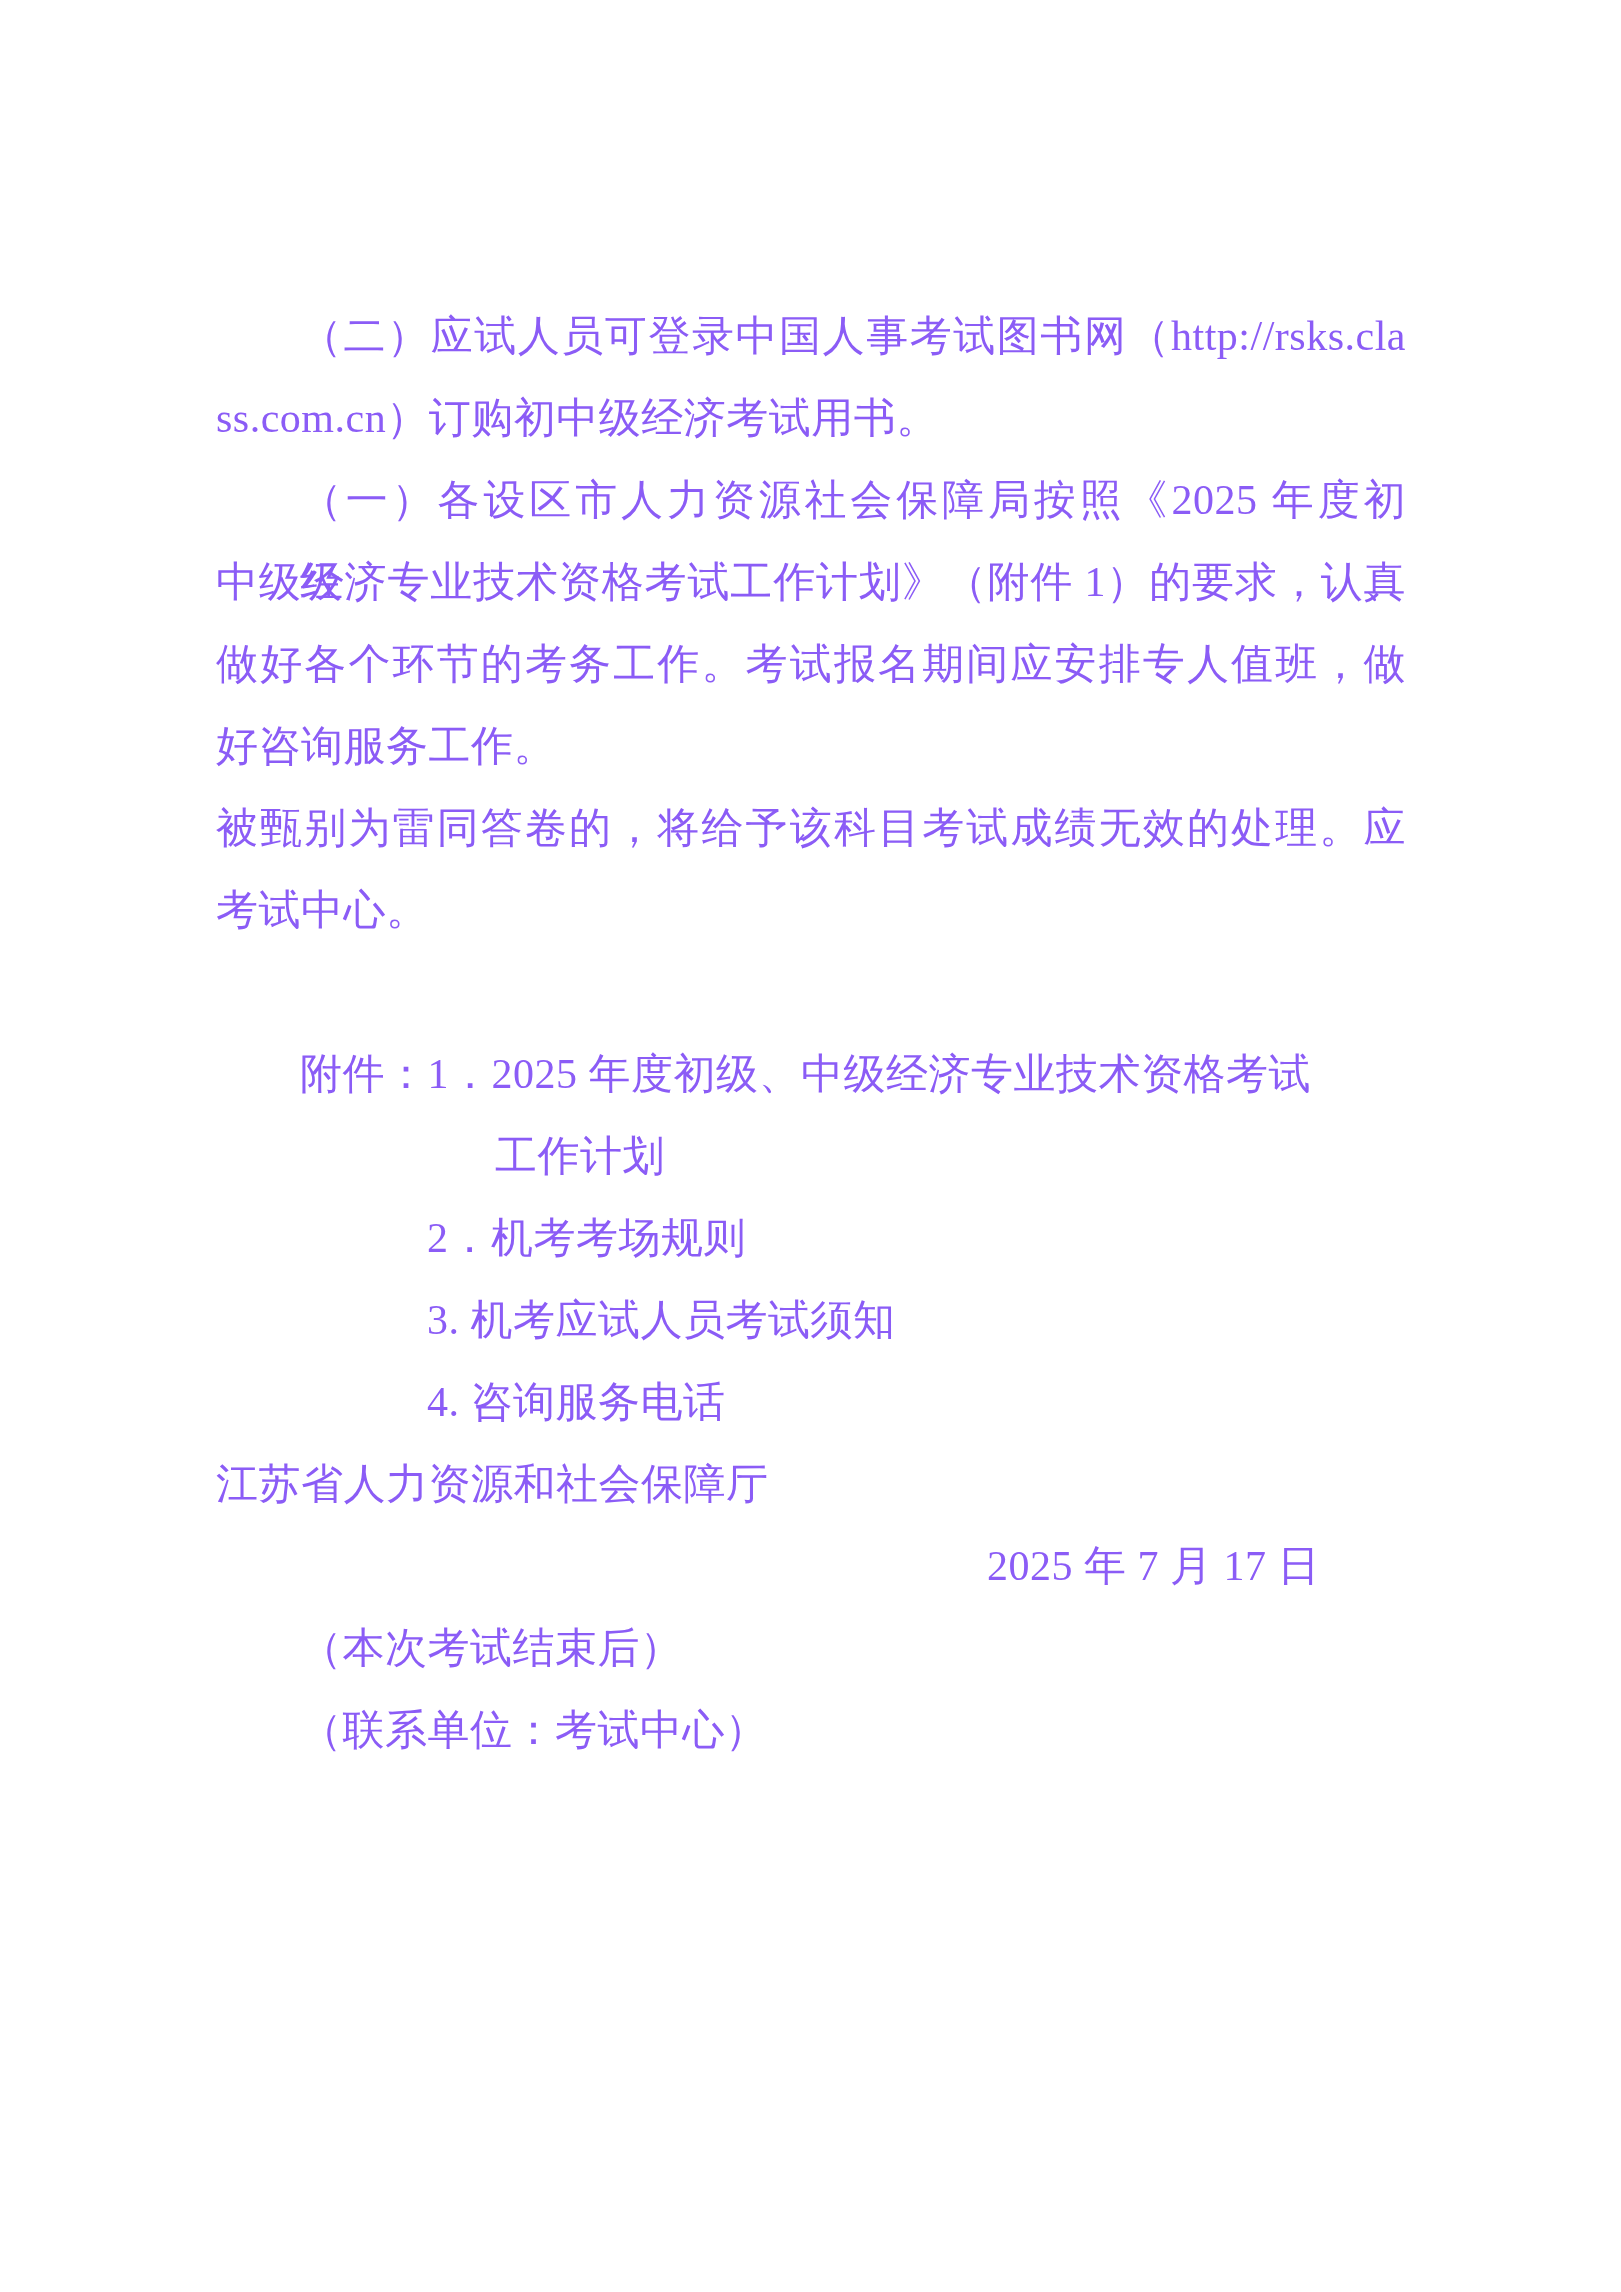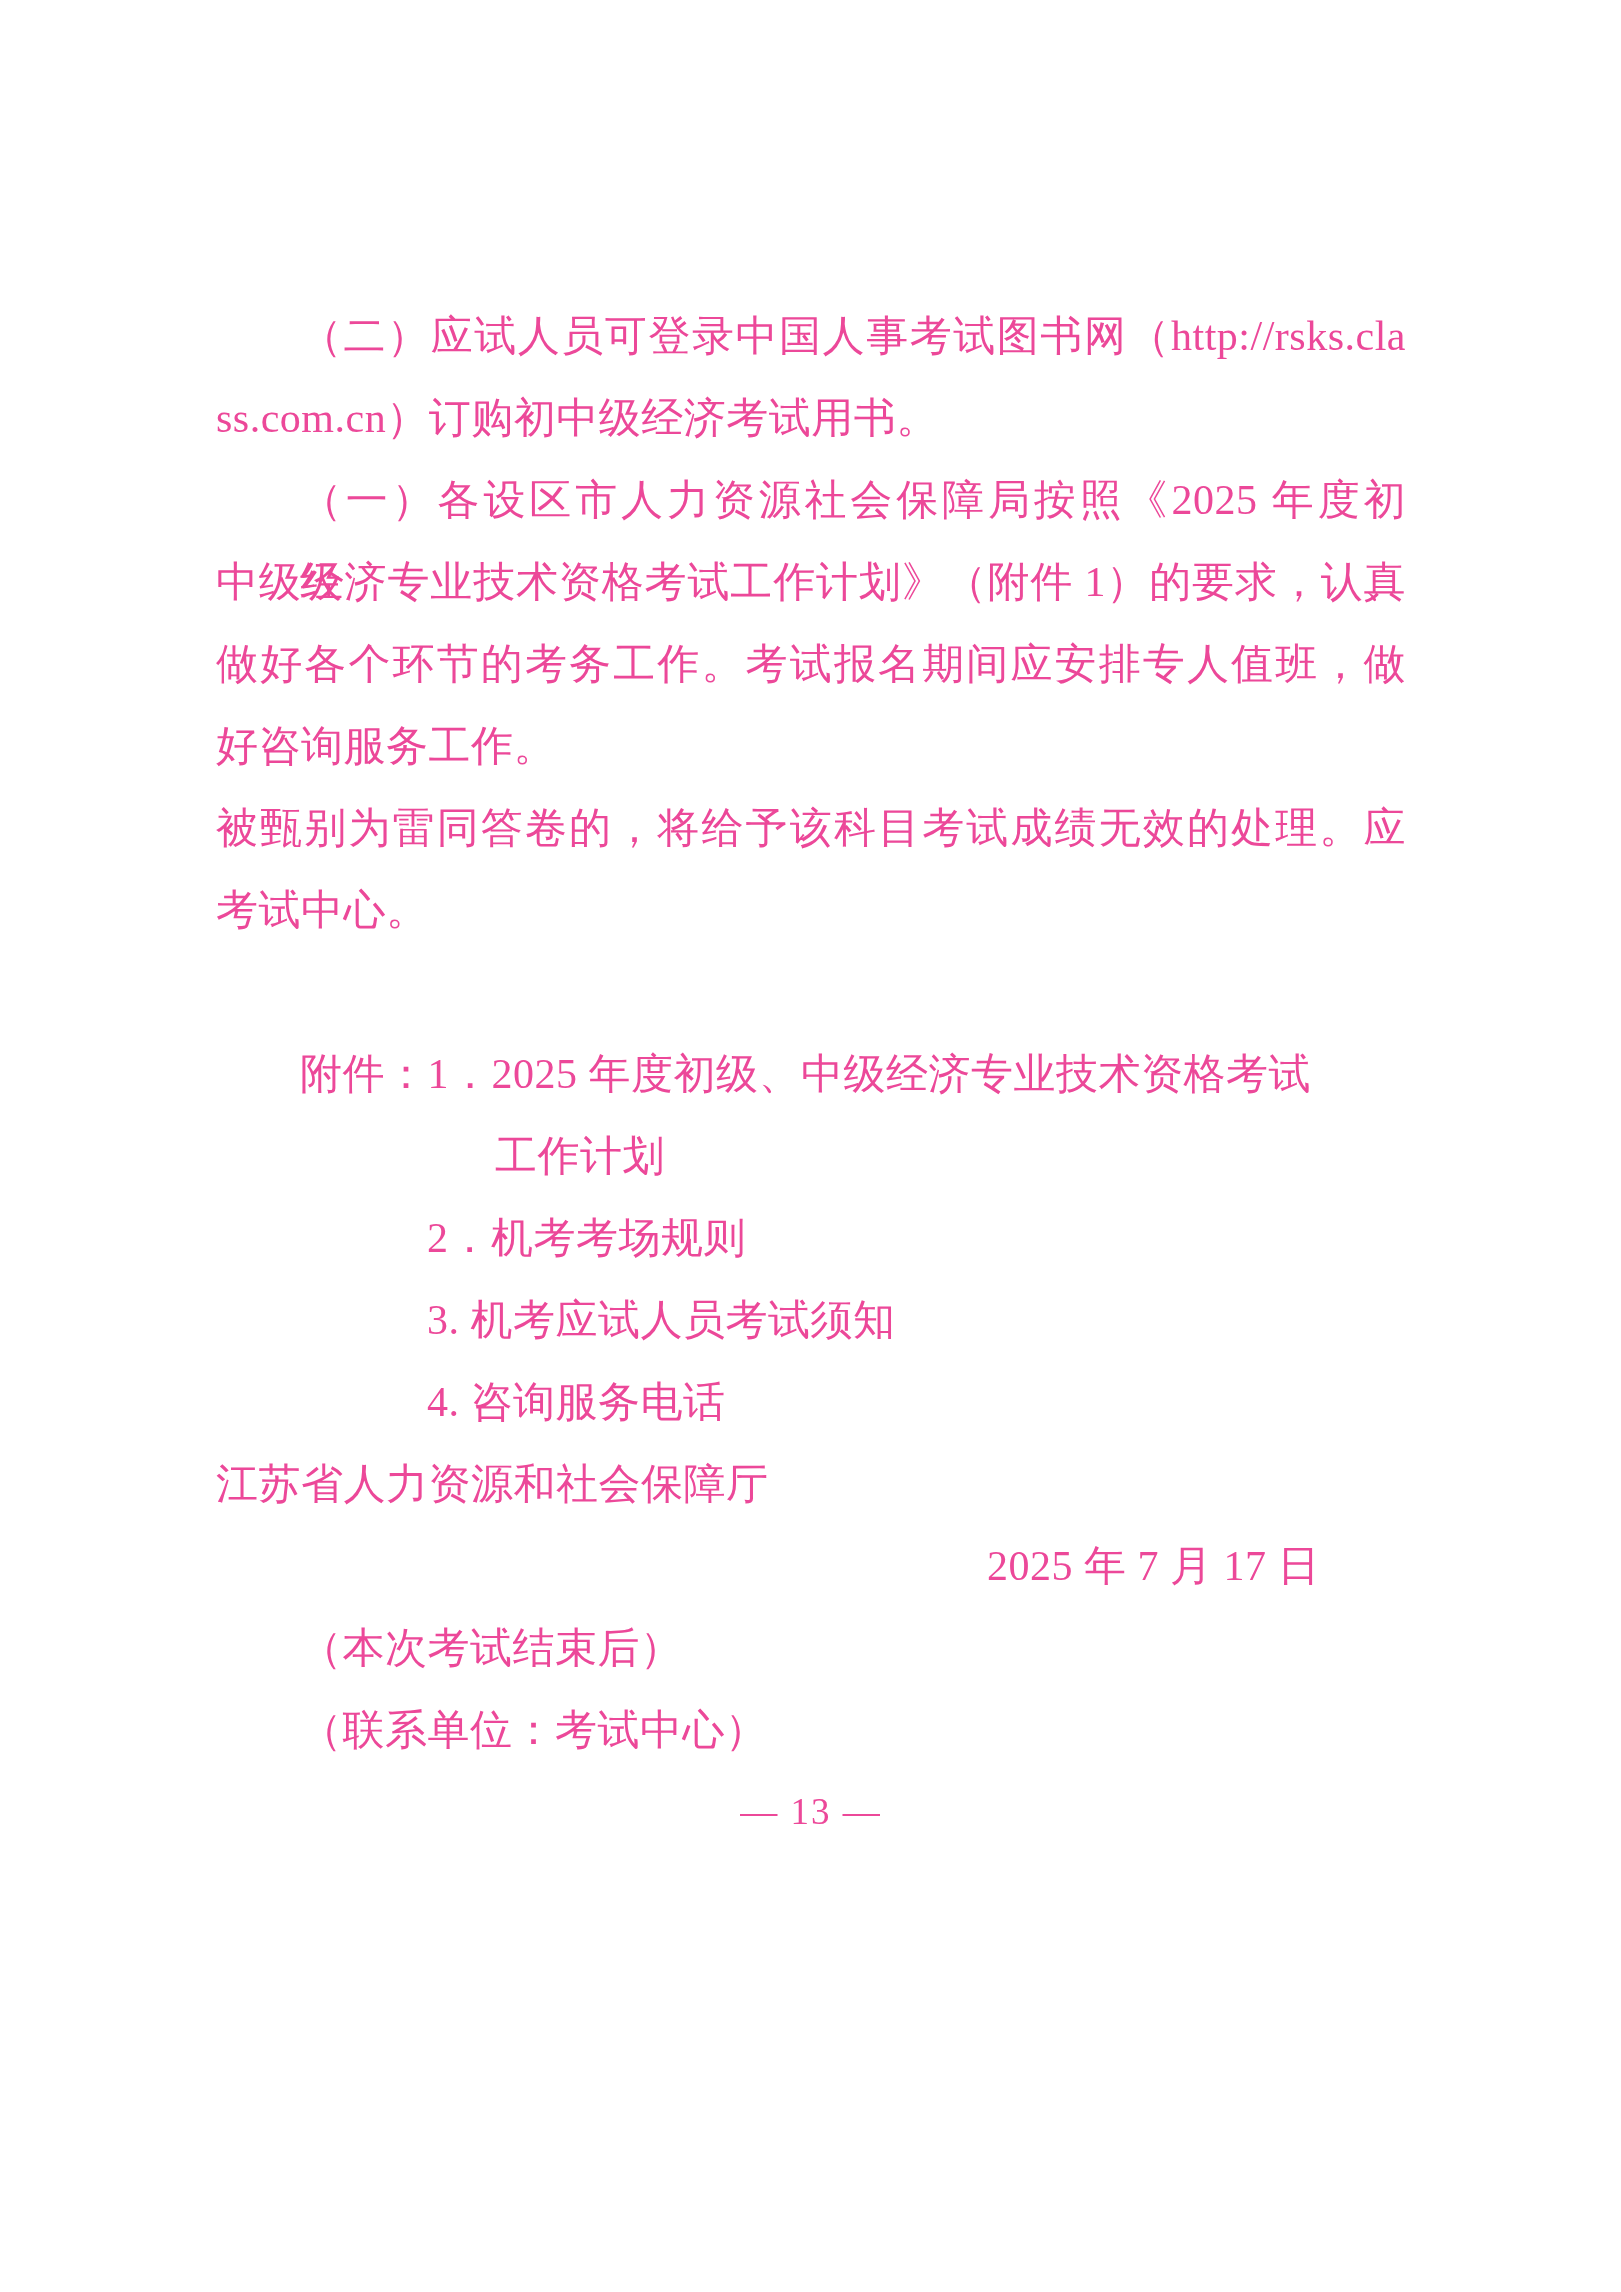"（二）应试人员可登录中国人事考试图书网（http://rsks.cla" .page { color: #ec4899 -> #8b5cf6 }
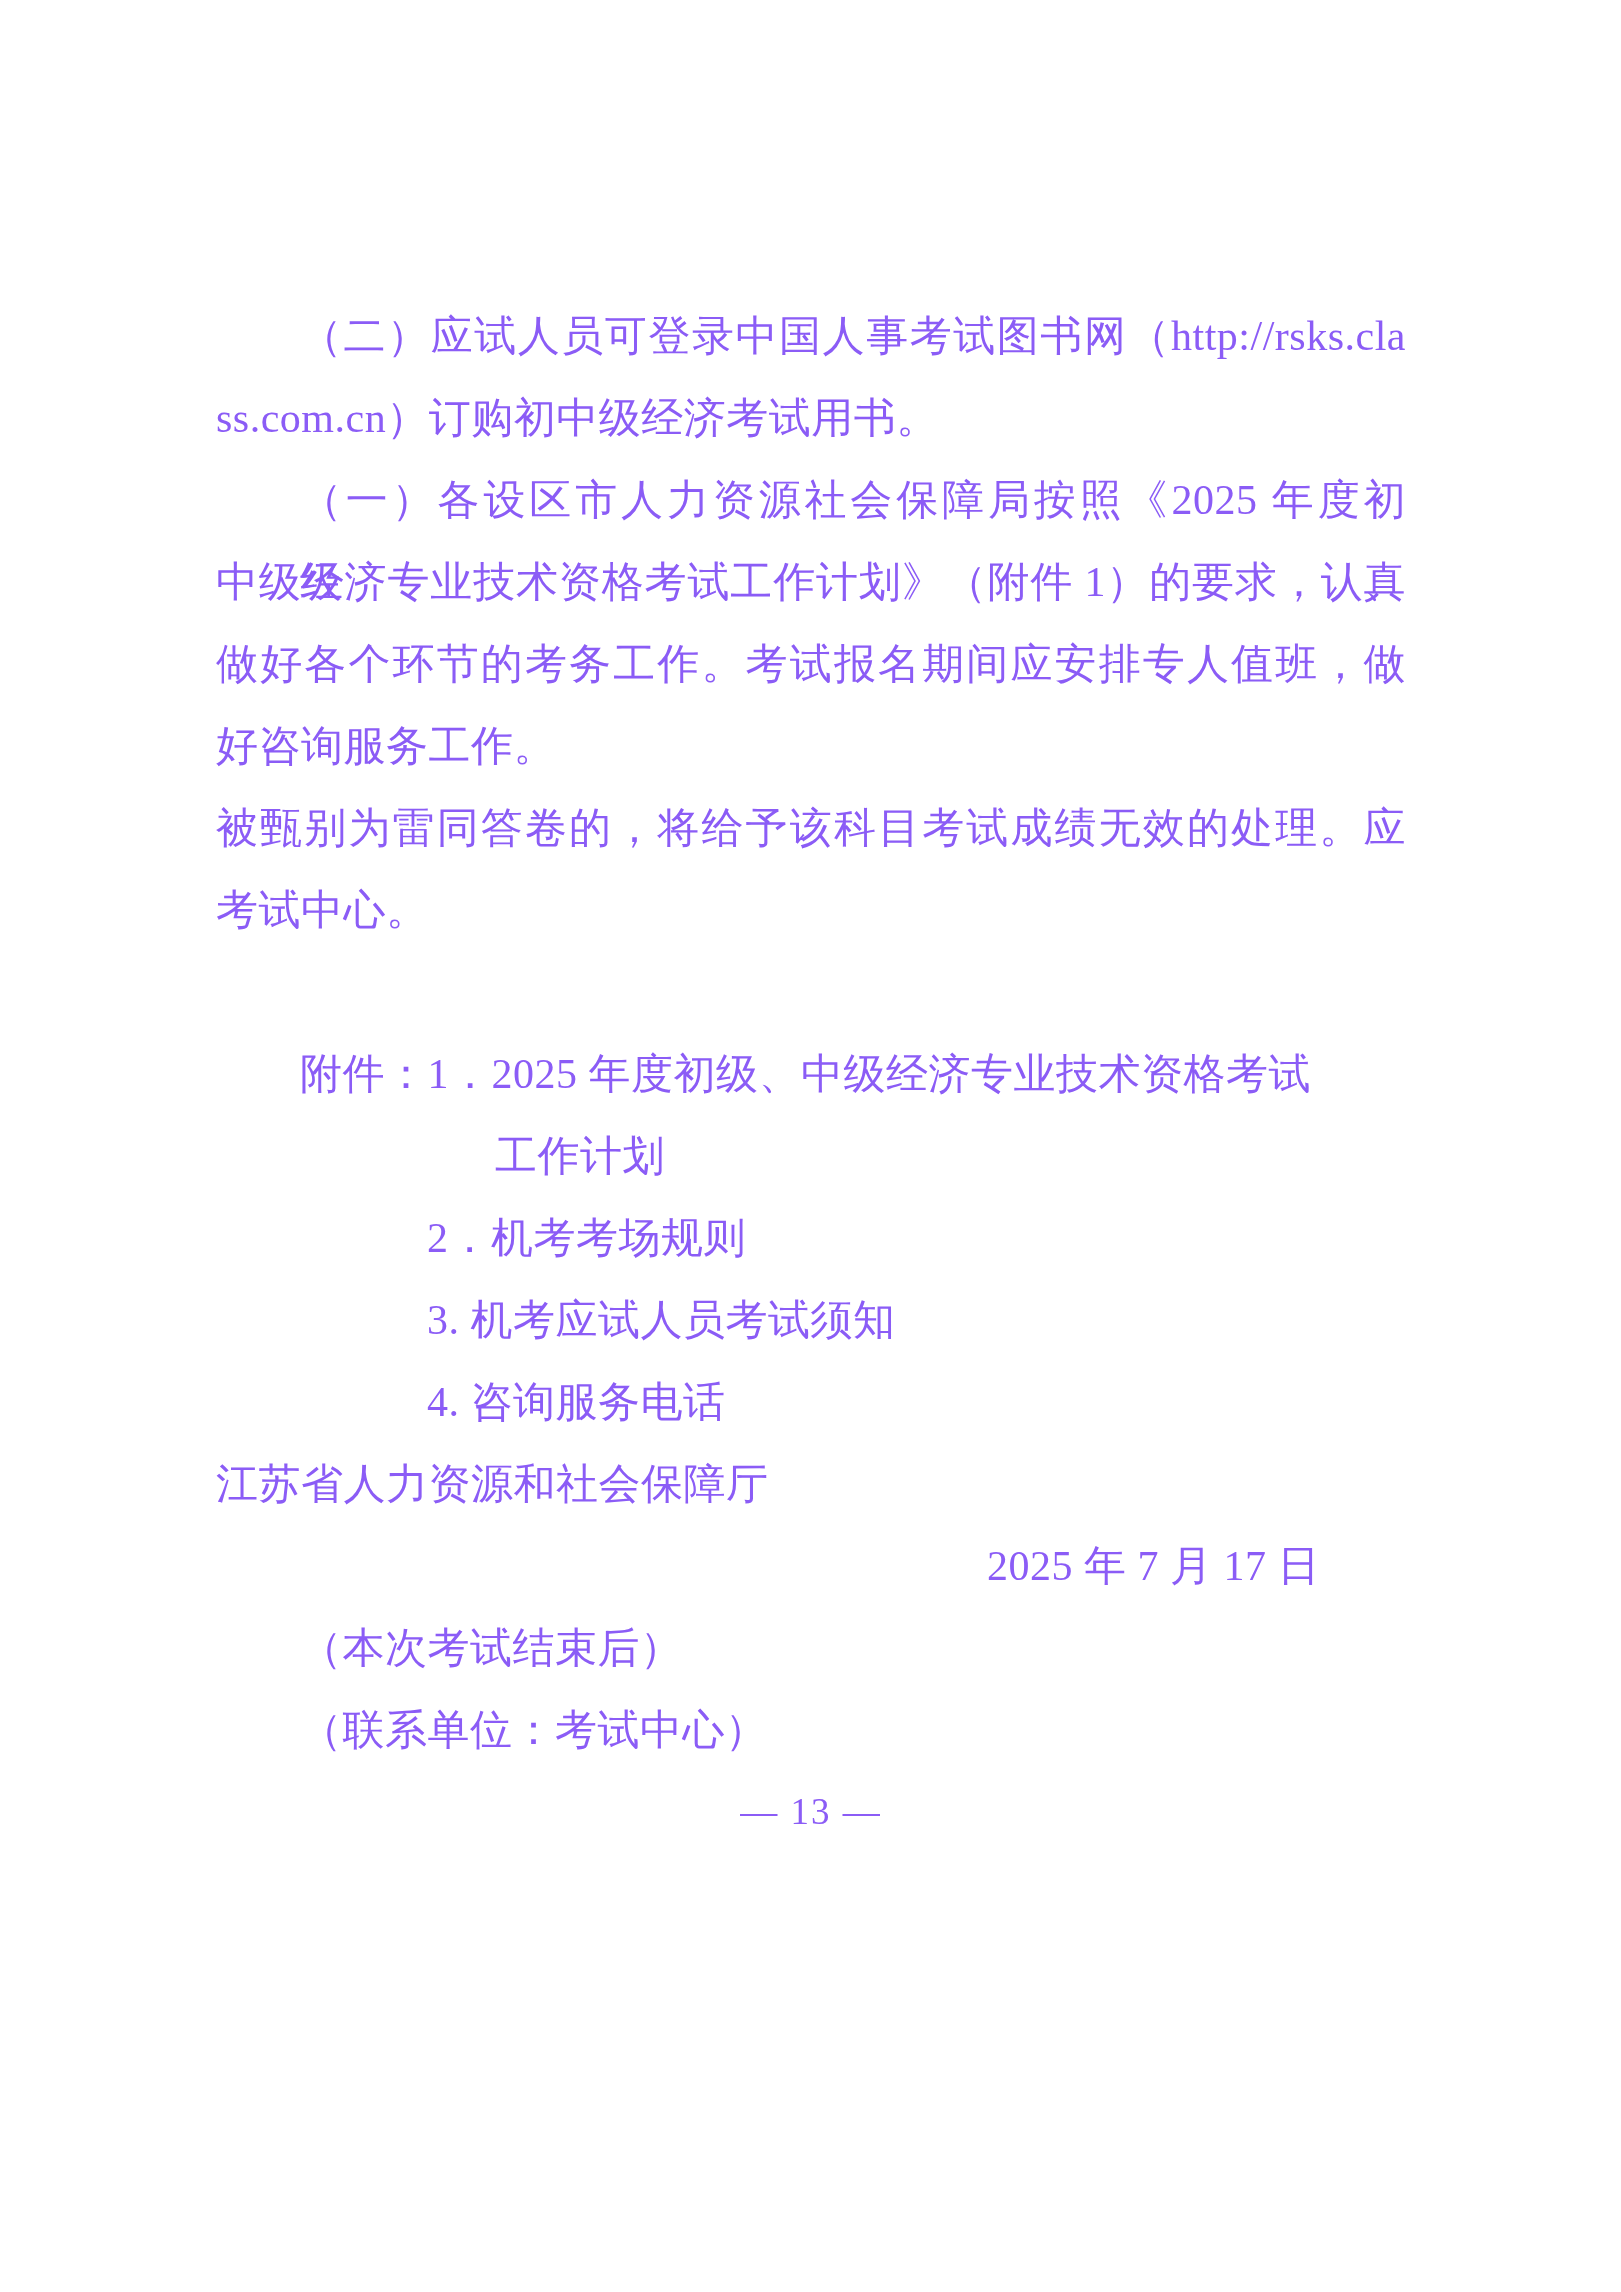"— 13 —" div.line { html: <div>— 13 —</div> -> none }
